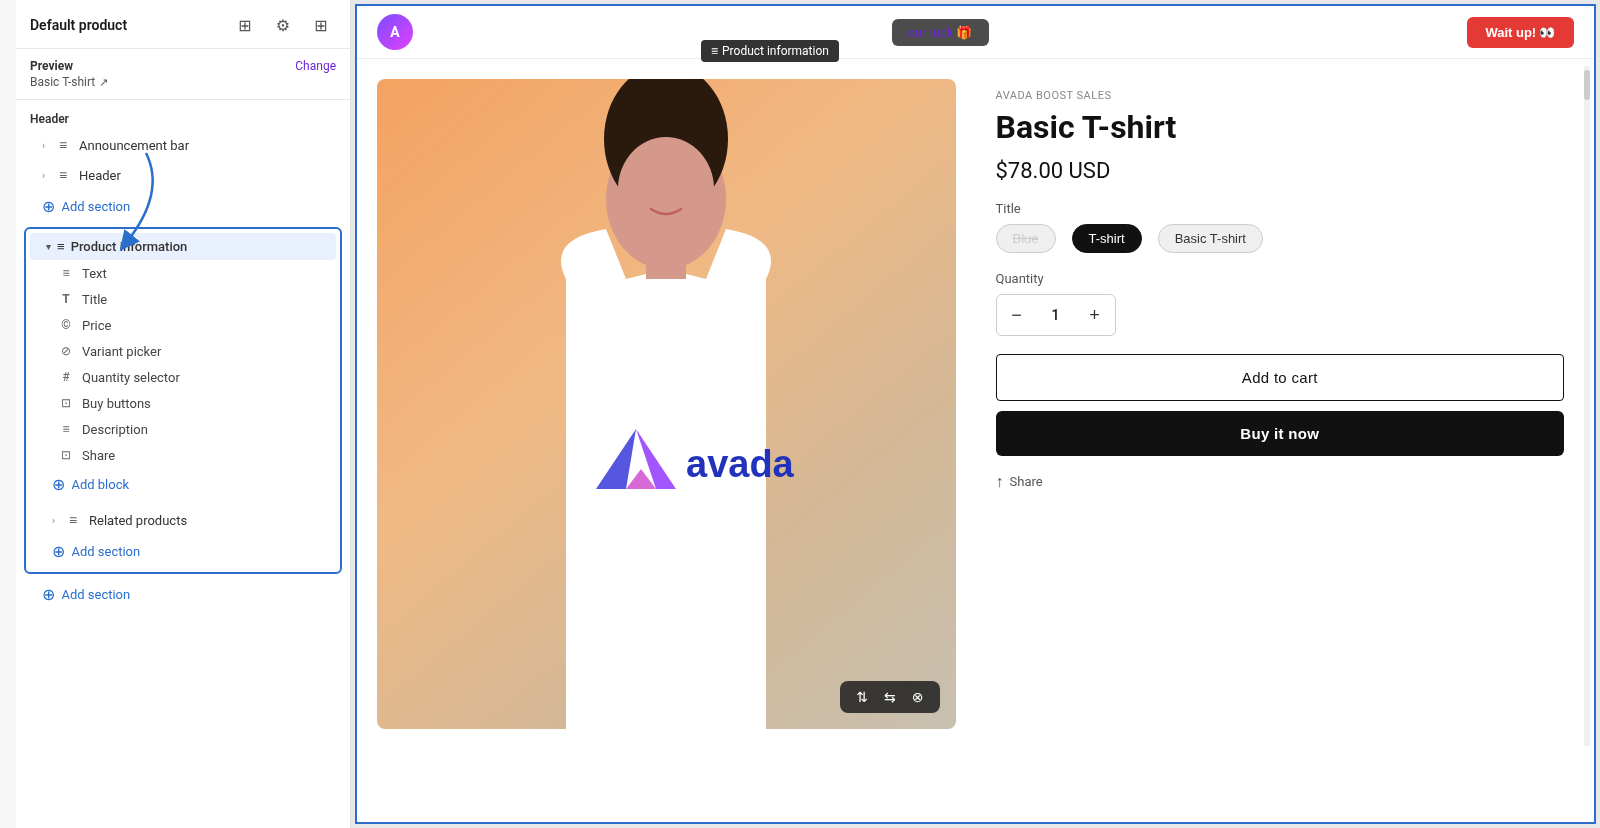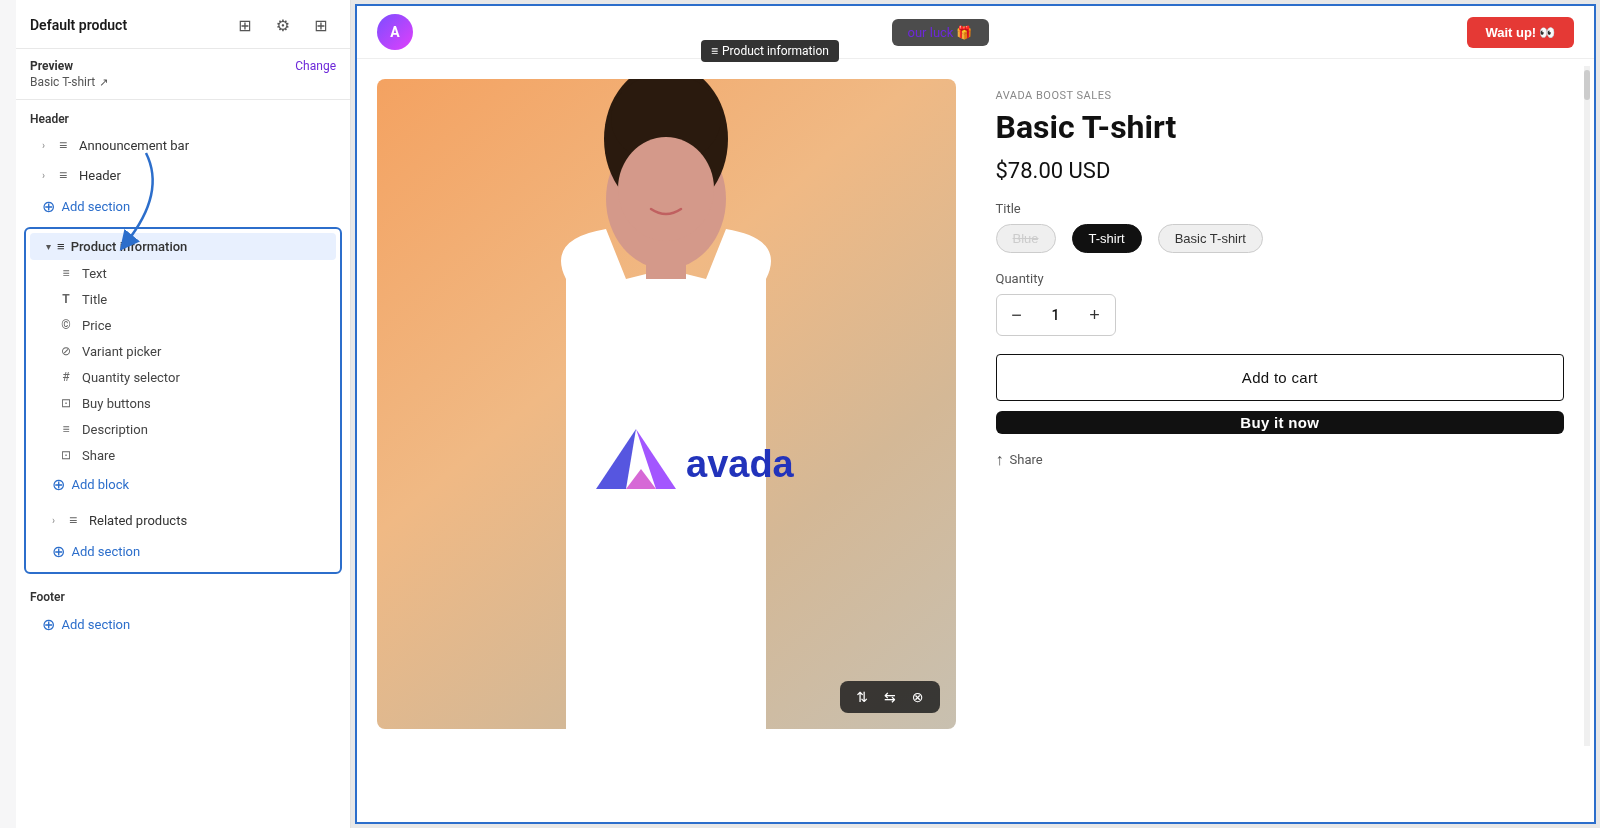"Buy it now" .buy-now-btn { padding: 3px -> 14px }
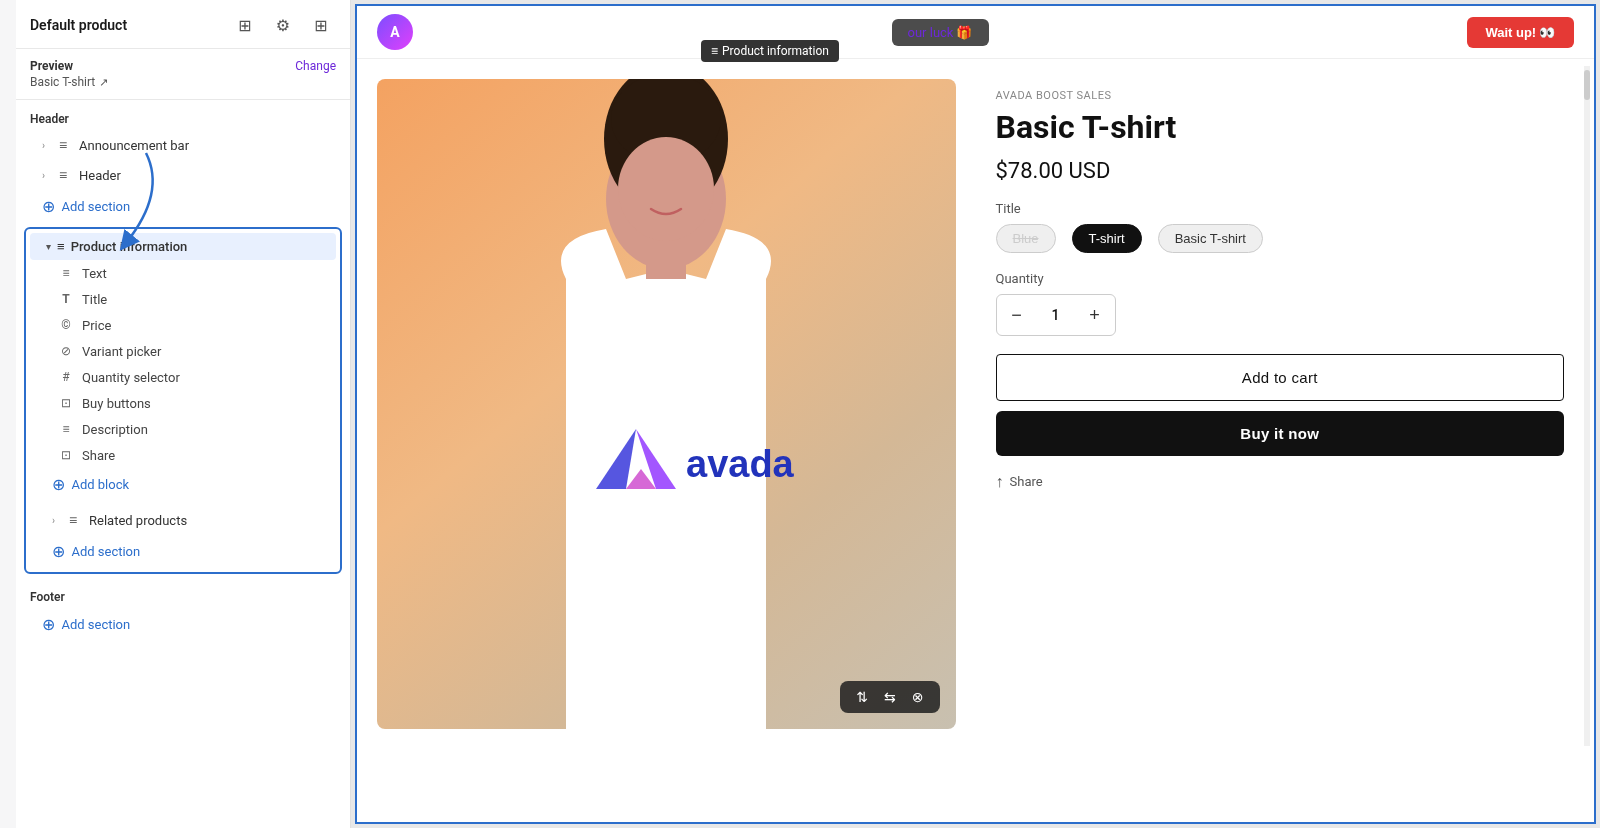"Footer" div.section-group-label { html: <div>Footer</div> -> none }
